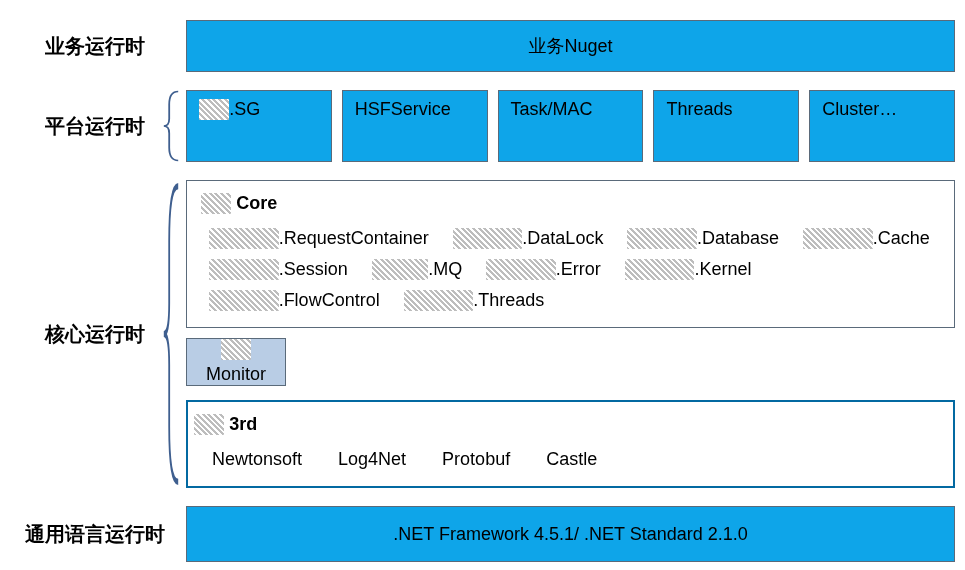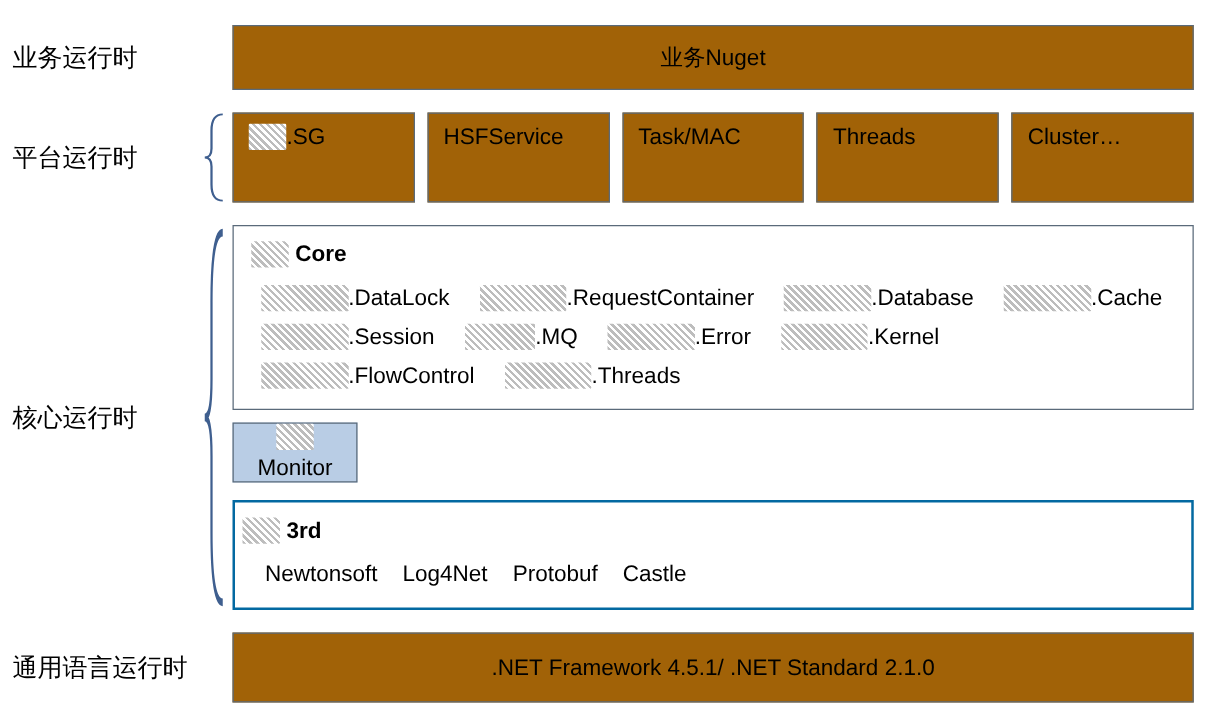"业务运行时" .row-label-col { font-weight: none -> bold; justify-content: flex-start -> center }
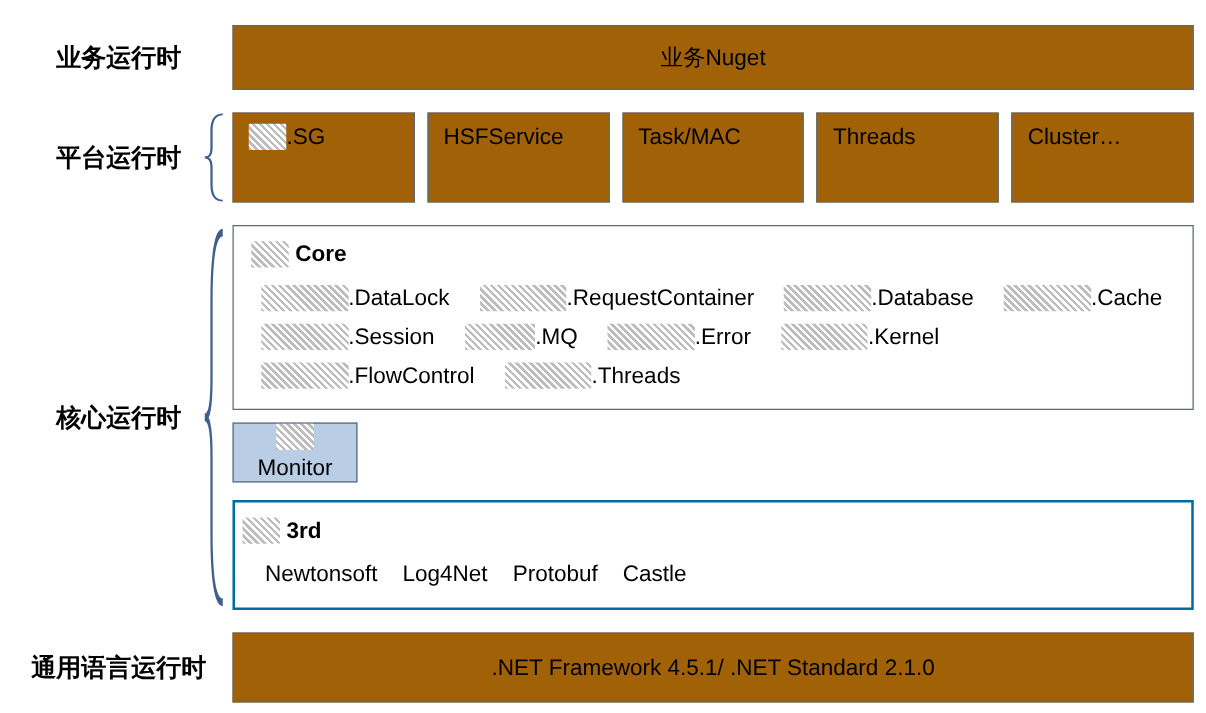"业务Nuget" .box { background: #a16207 -> #0ea5e9 }
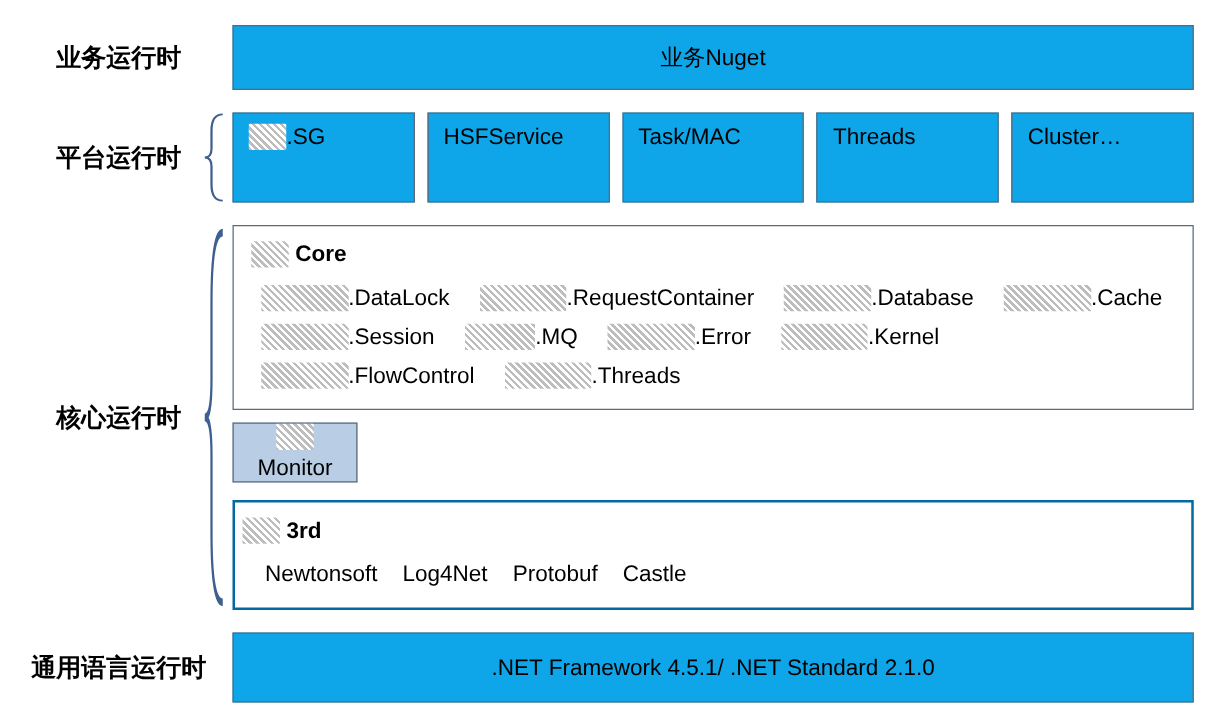"▓▓▓▓▓.DataLock" span.core-item { order: before "▓▓▓▓▓.RequestContainer" -> after "▓▓▓▓▓.RequestContainer" }
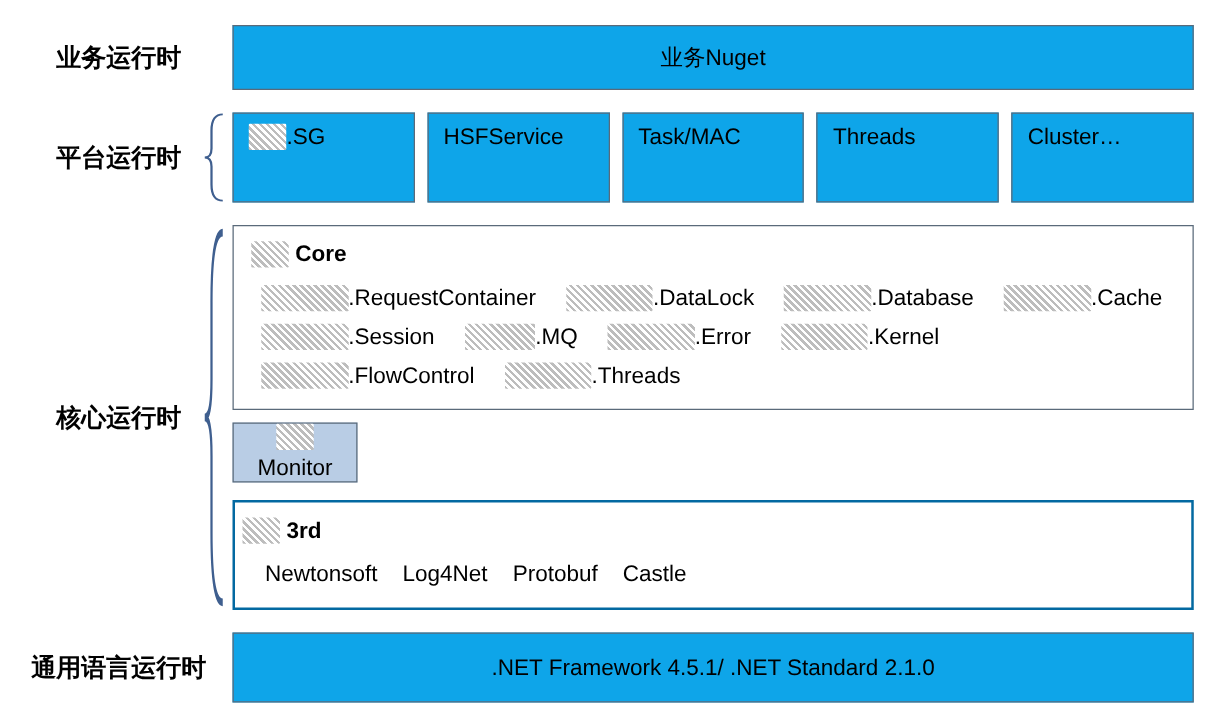"Newtonsoft" .brd-items { gap: 20px -> 36px }
